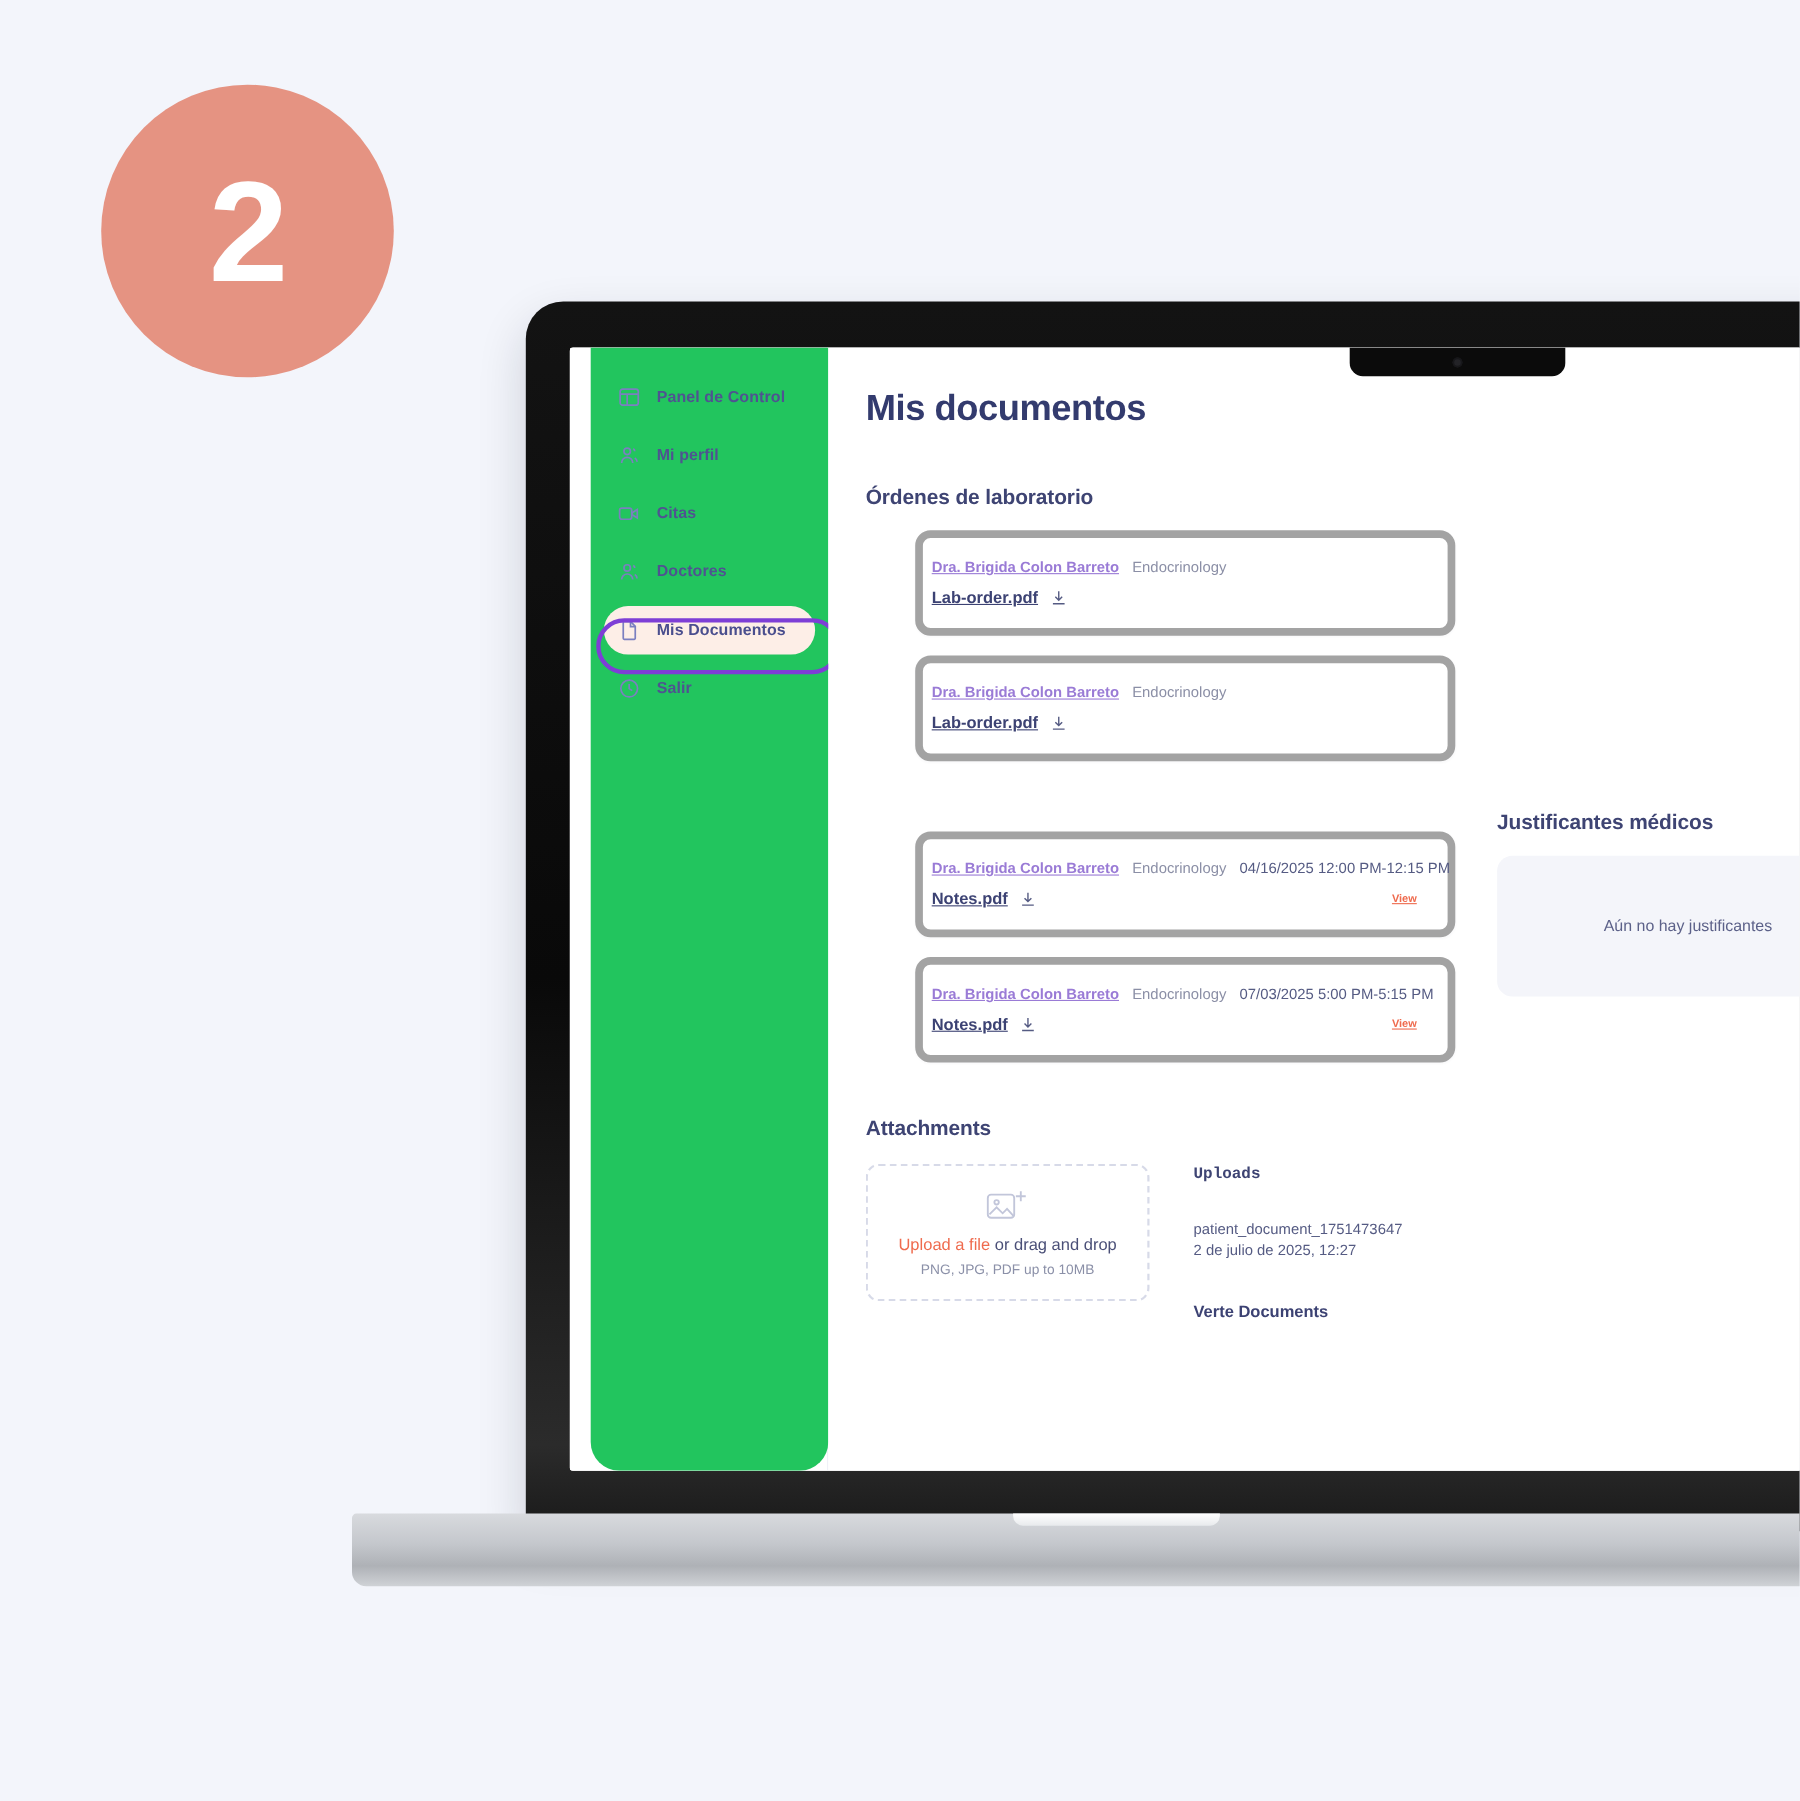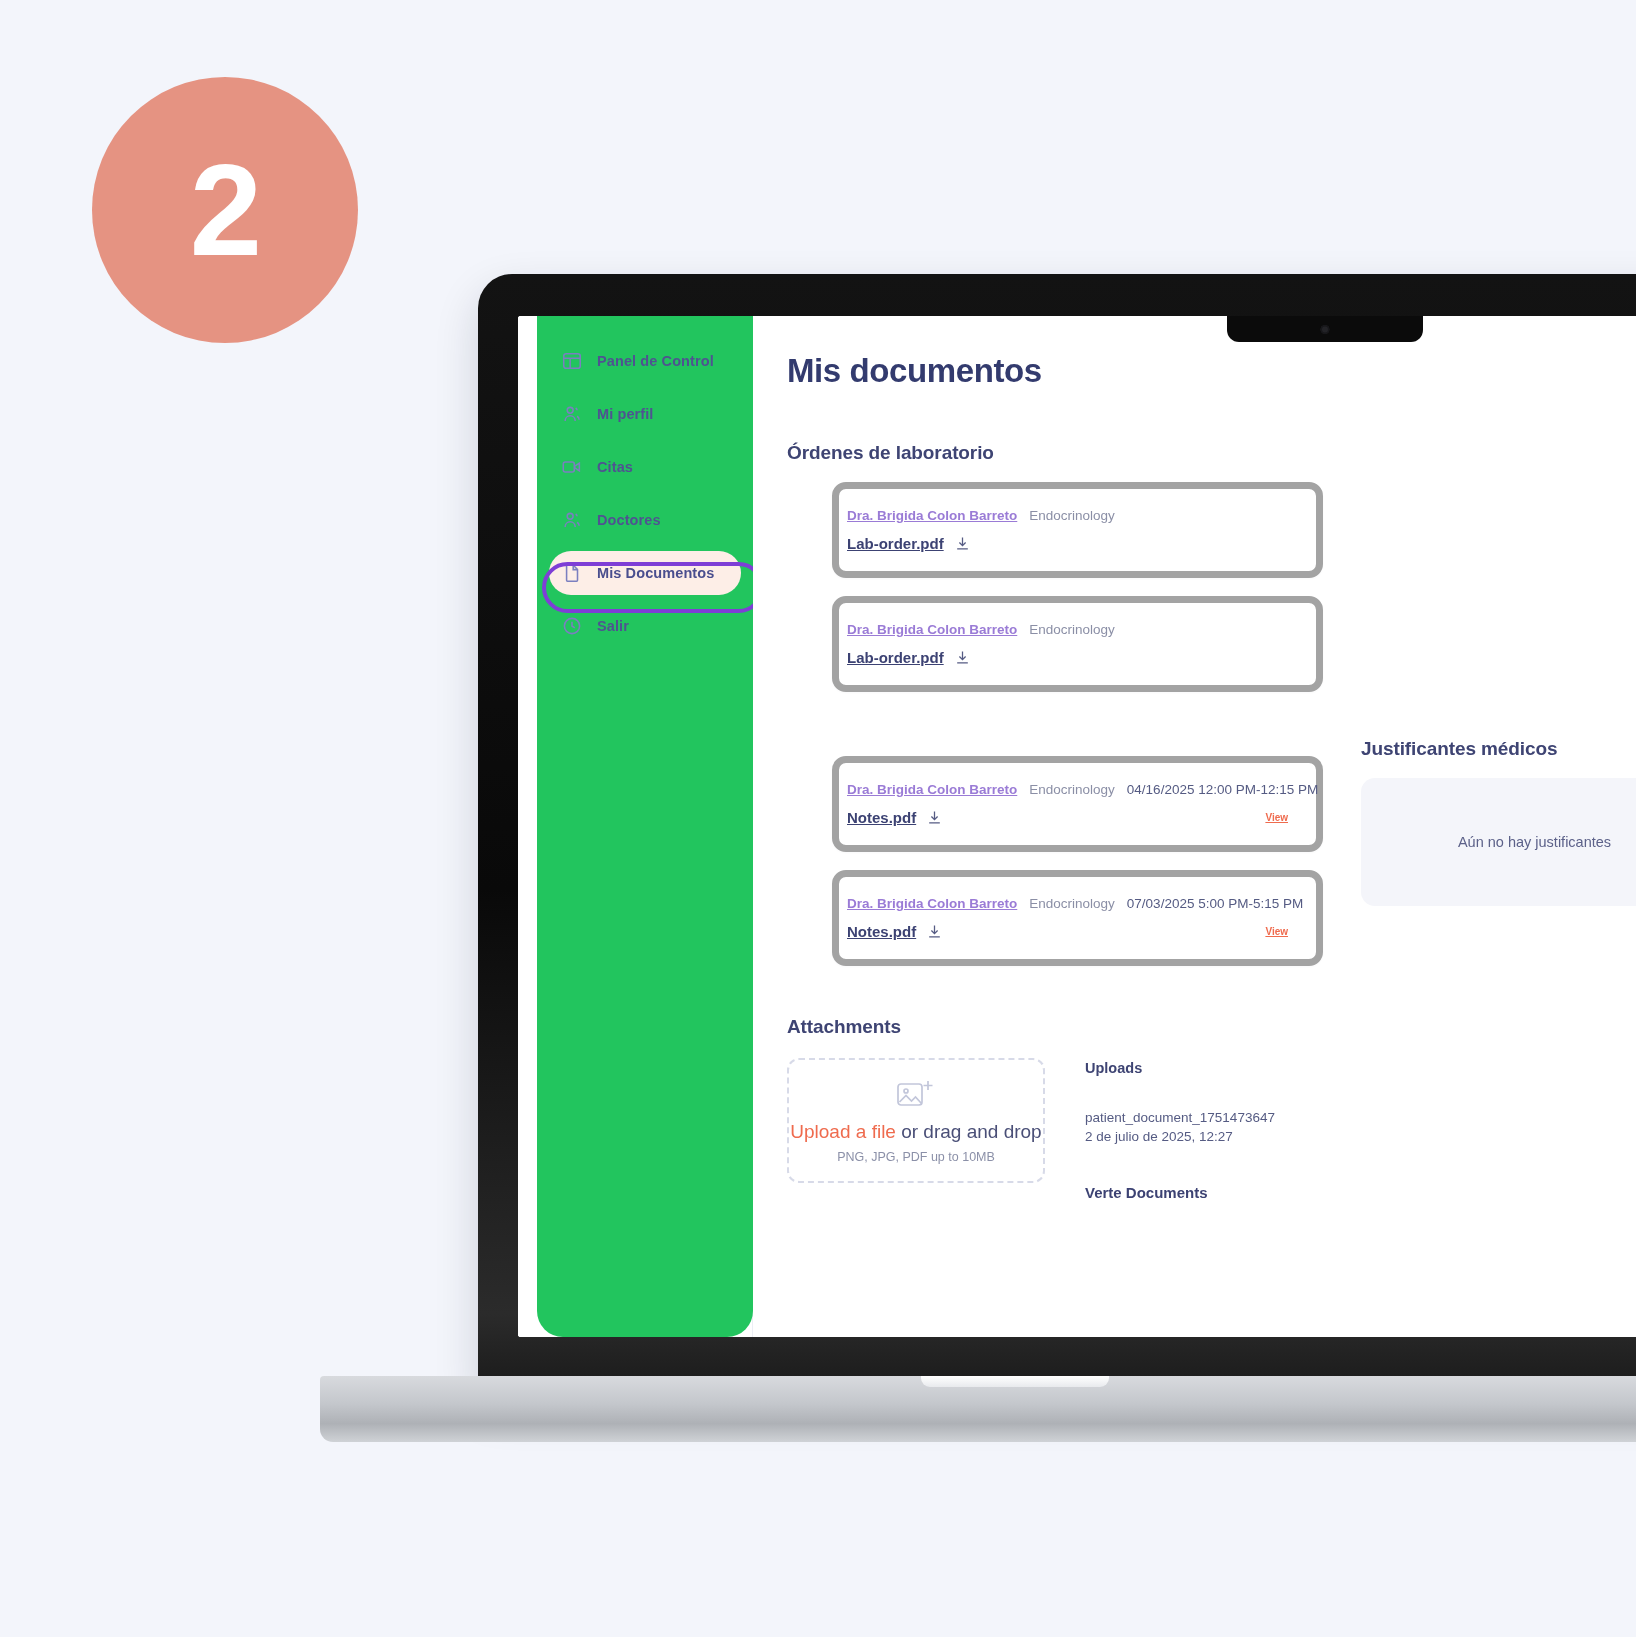"Uploads" .uploads-title { font-family: none -> Liberation Mono, monospace }
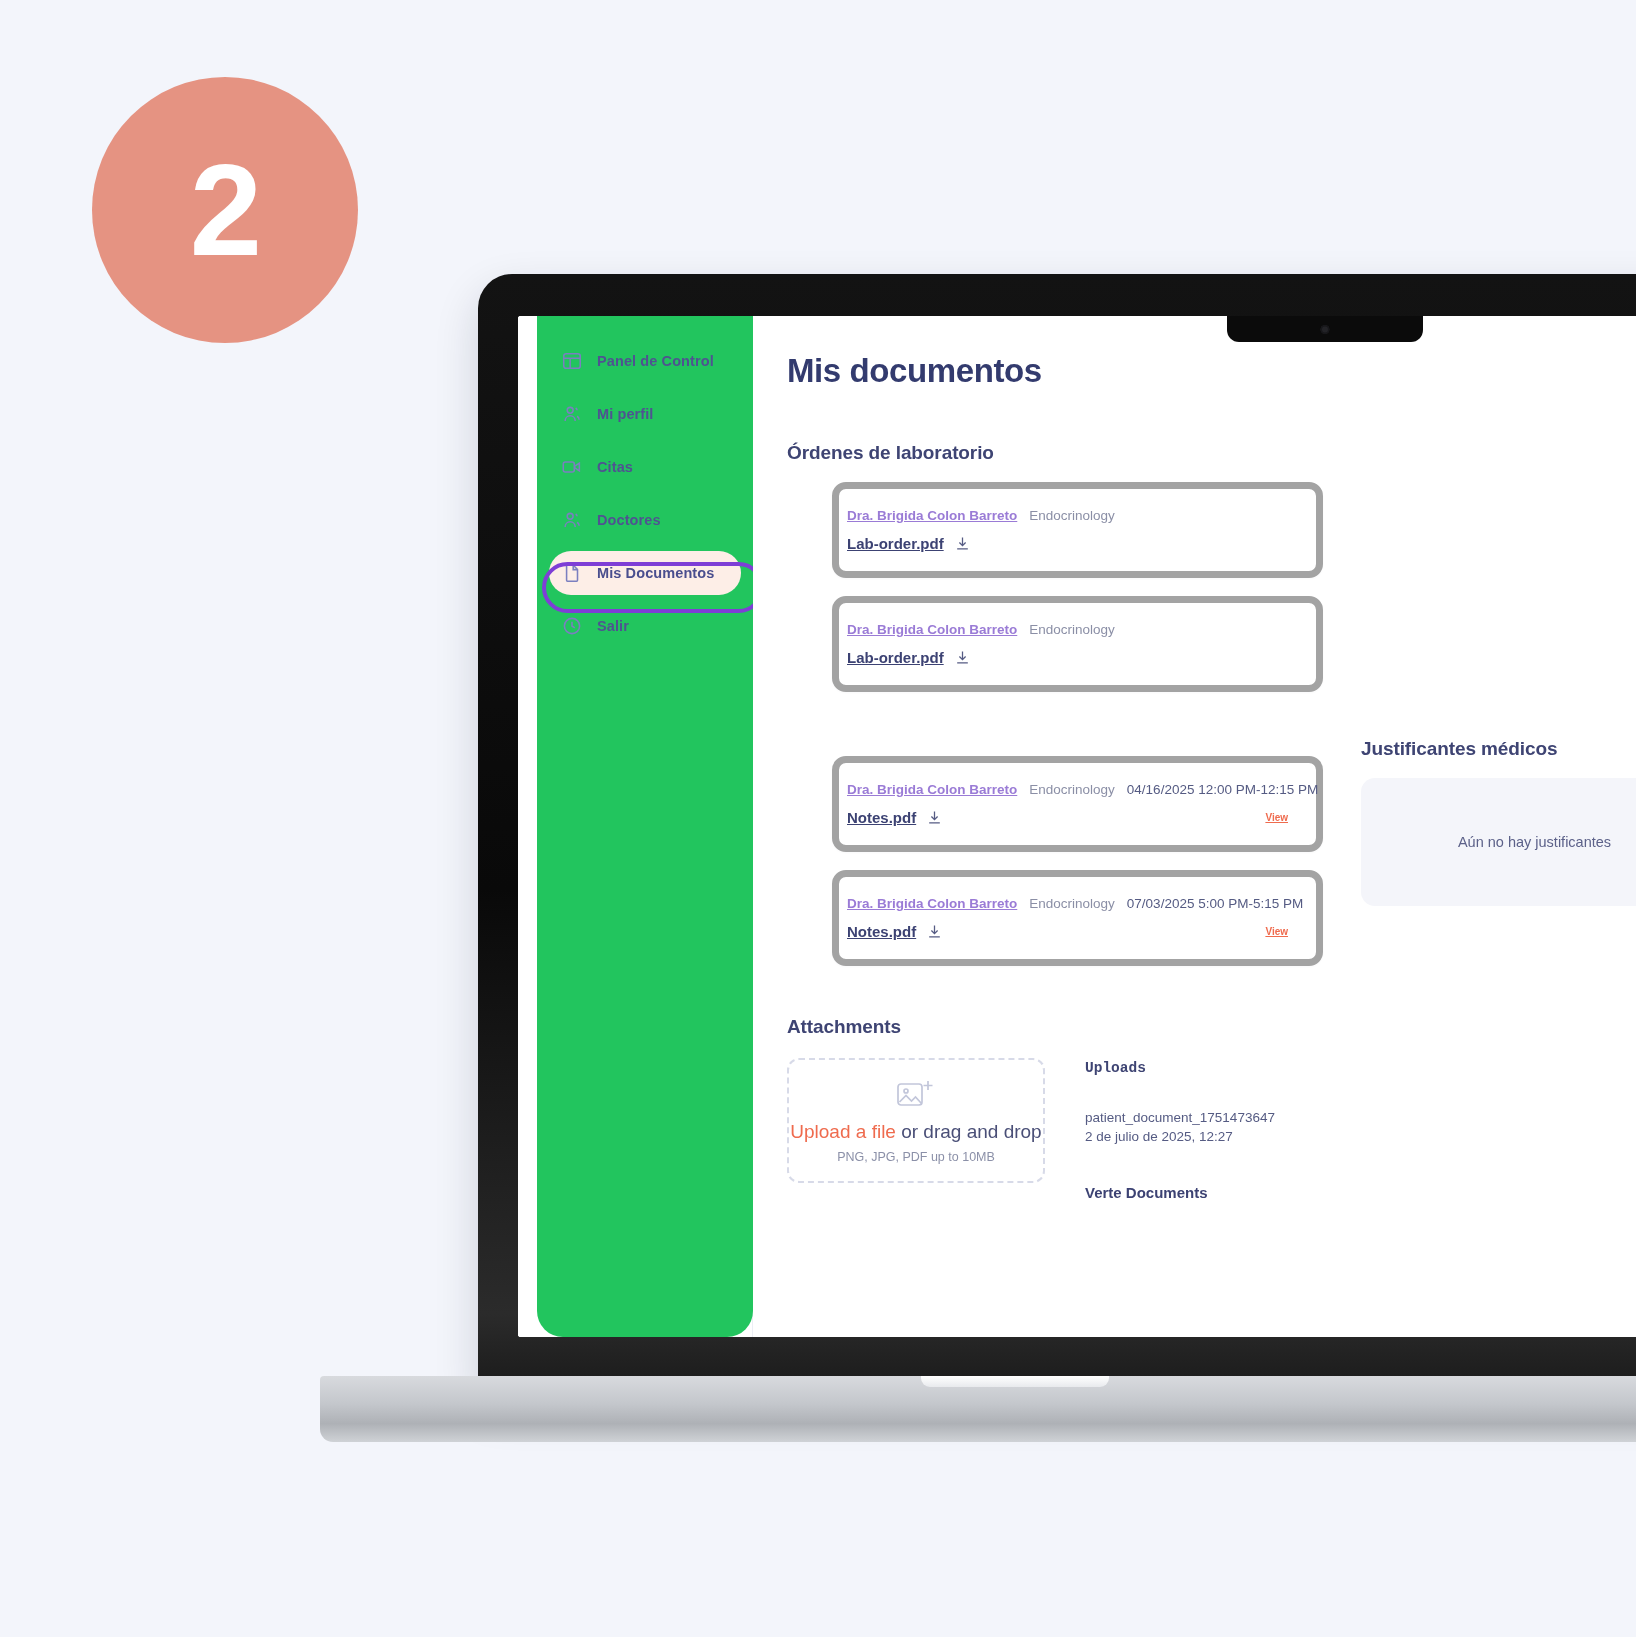"Upload a file or drag" .dz-line1 { font-size: 19px -> 15px }
